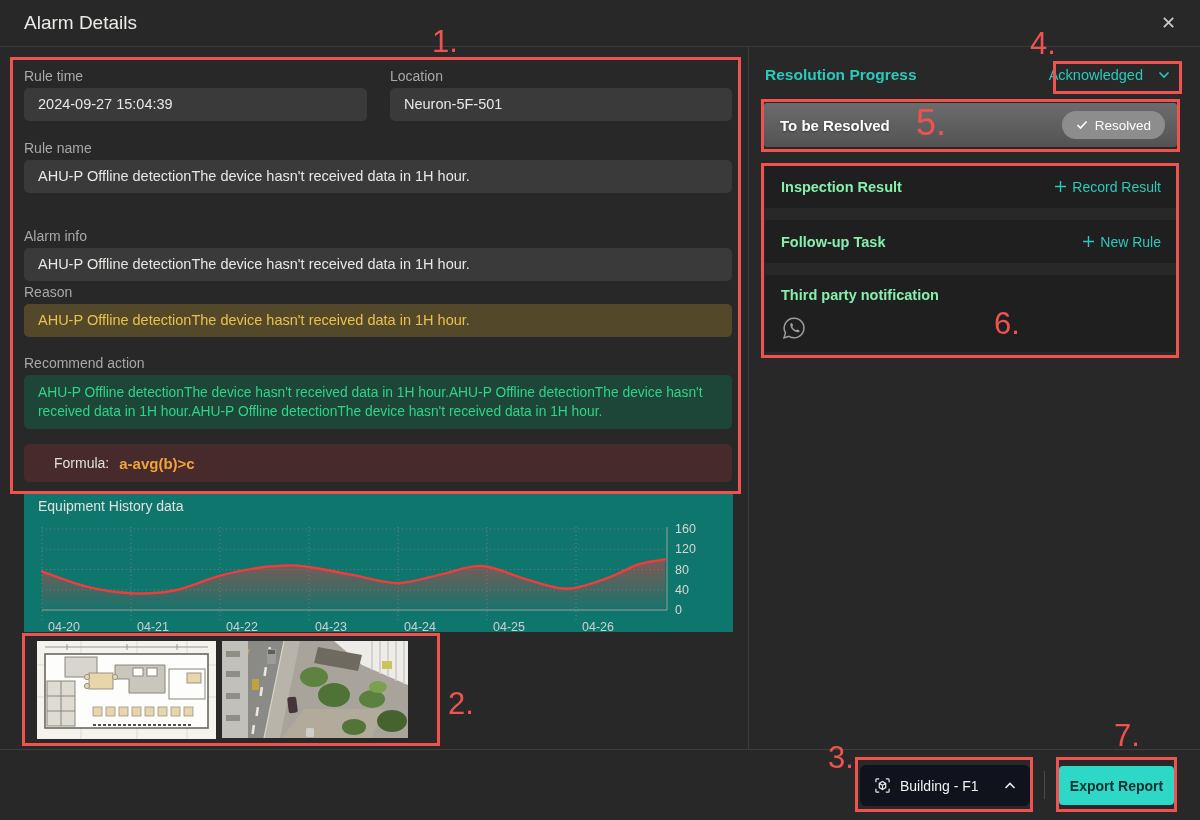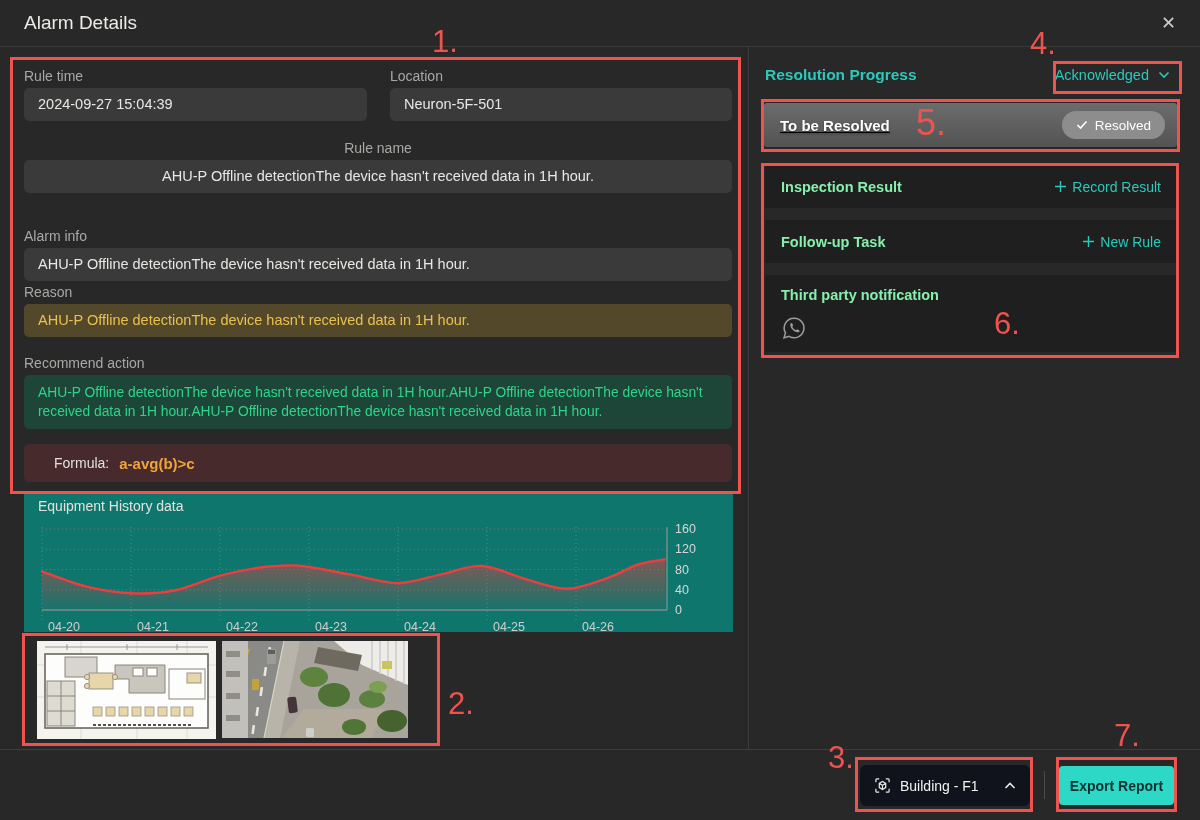"Acknowledged" .rp-status { gap: 9px -> 15px }
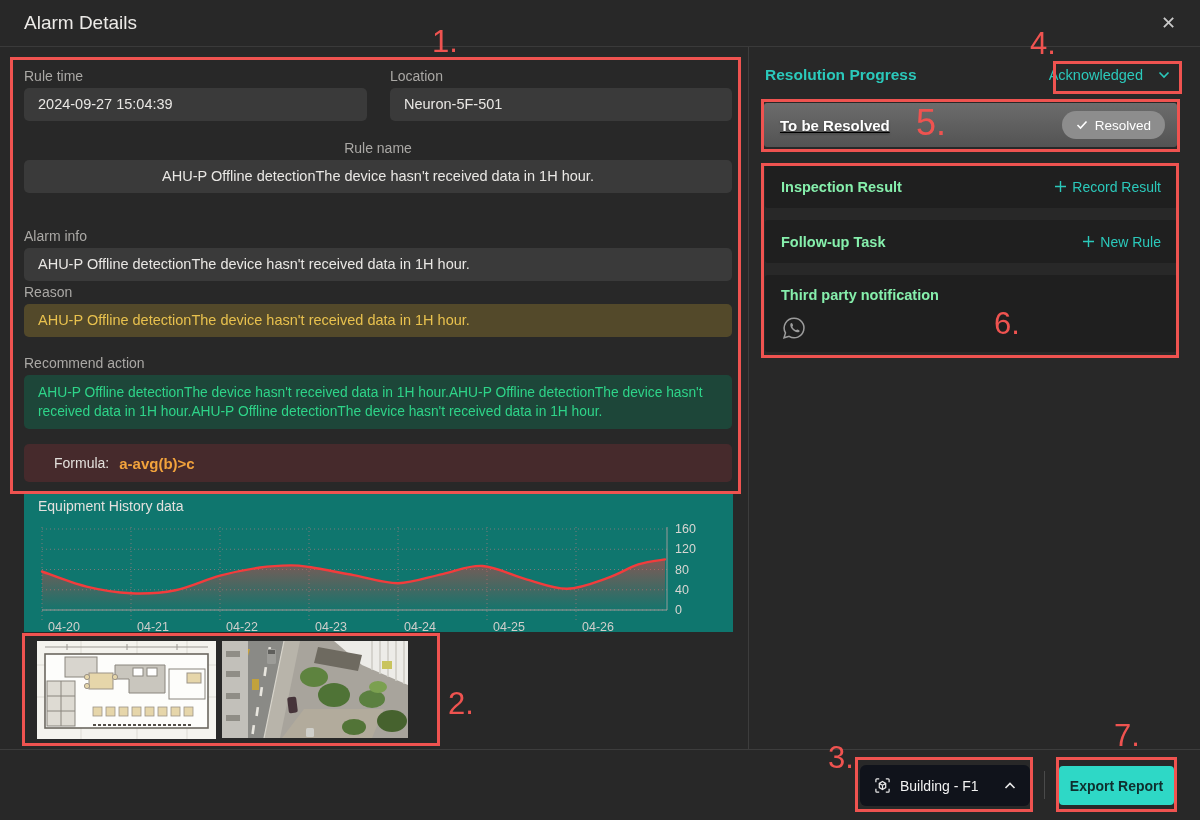"To be Resolved" .tbr-bar { text-decoration: underline -> none }
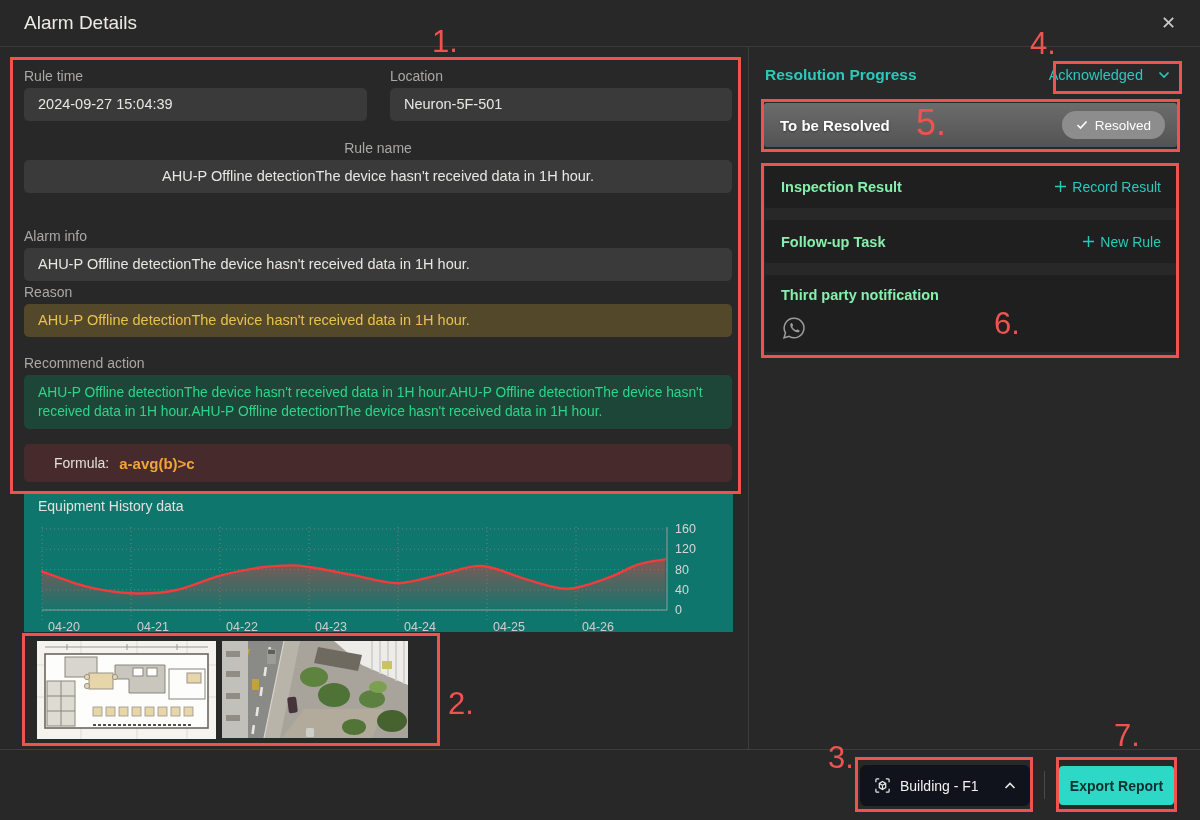"Rule name" div.fgroup { text-align: center -> none }
